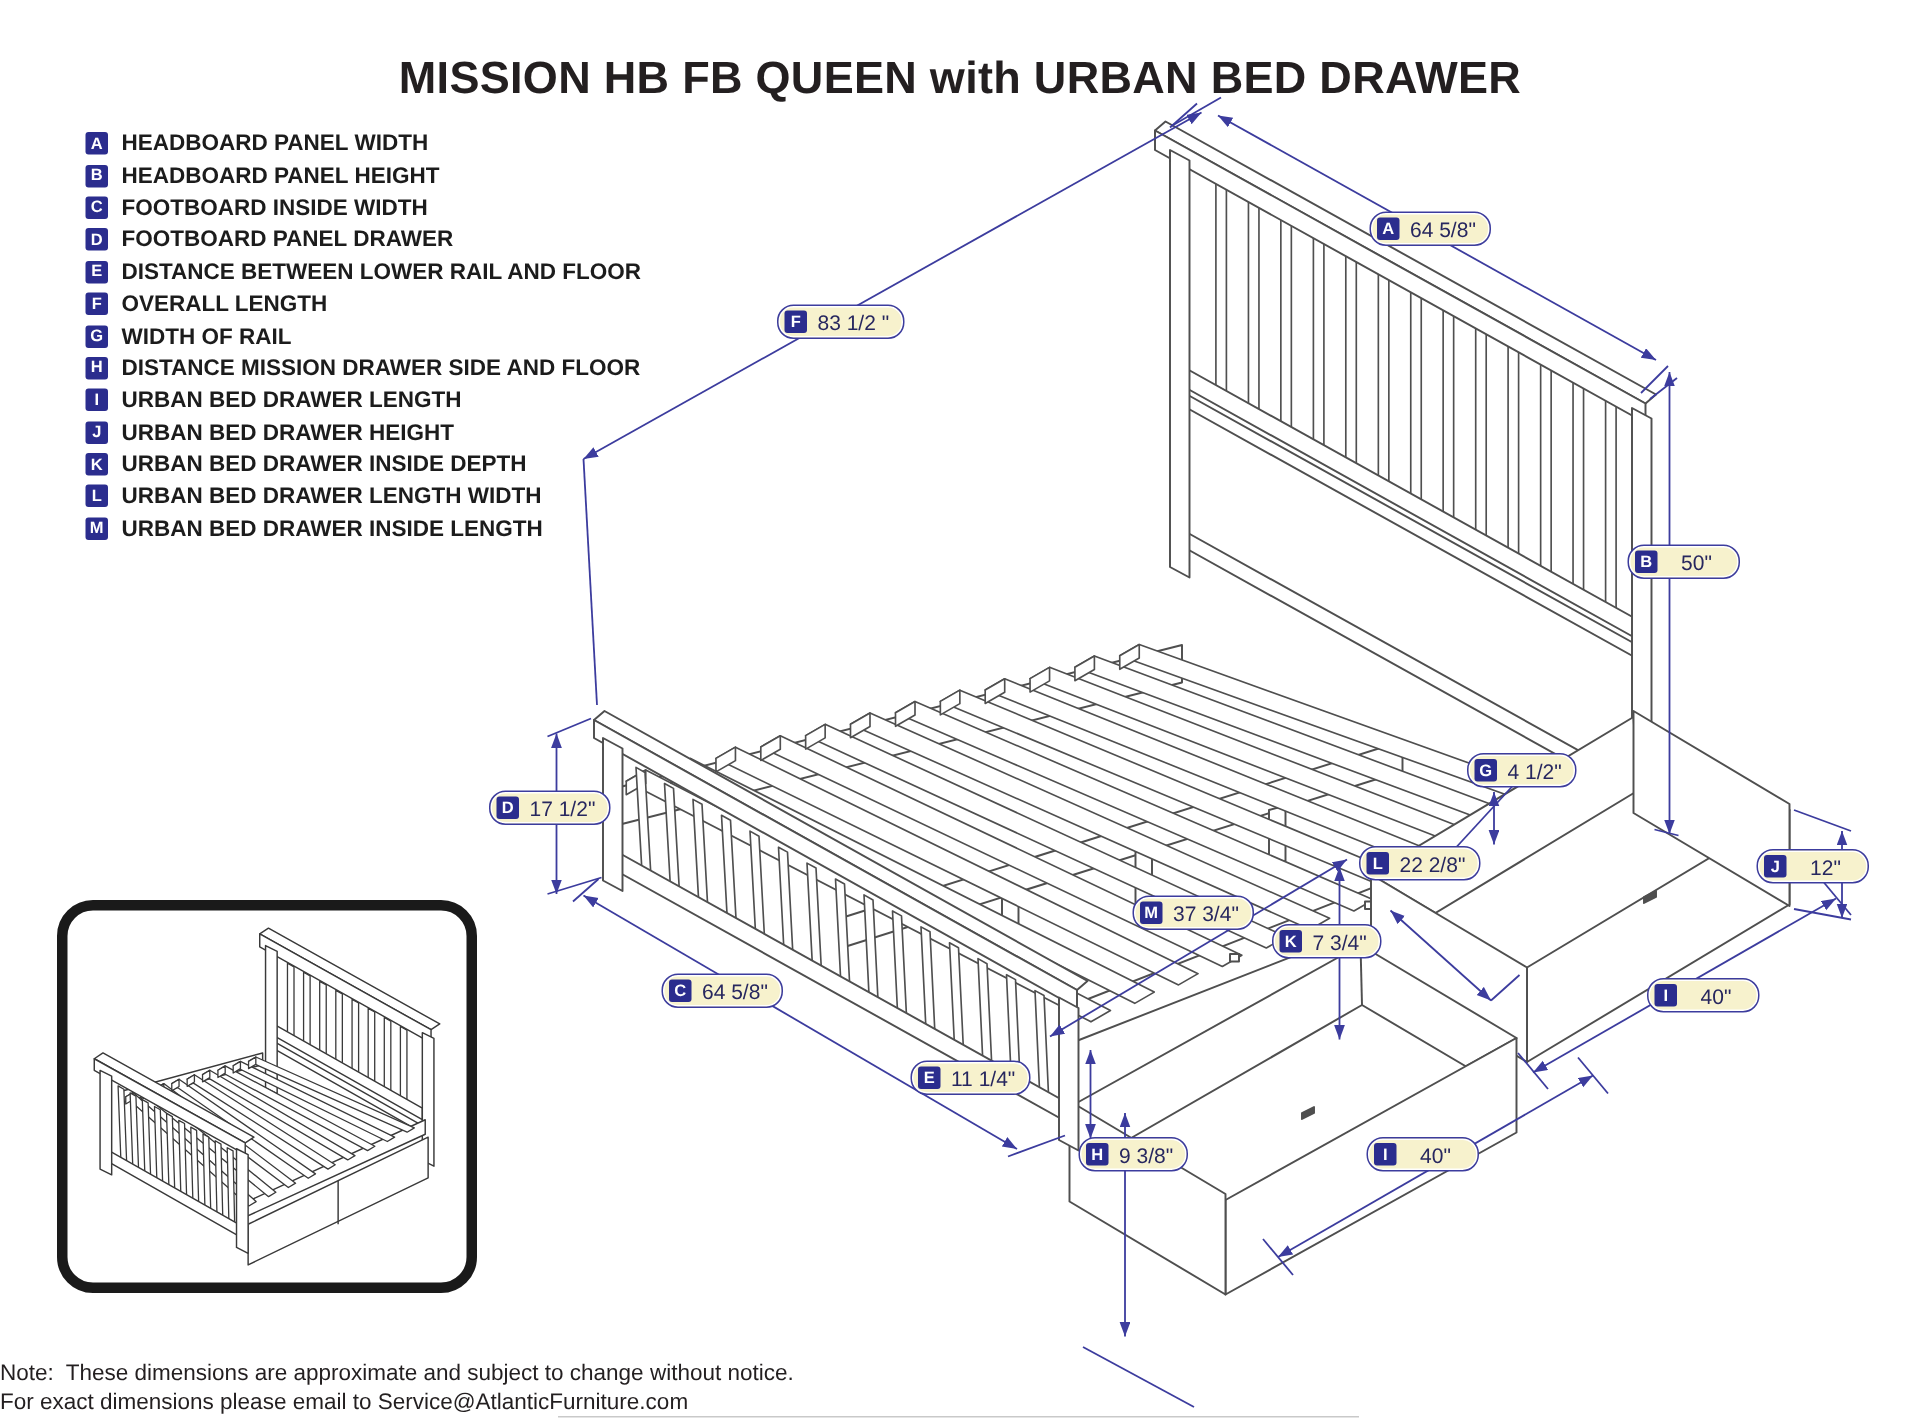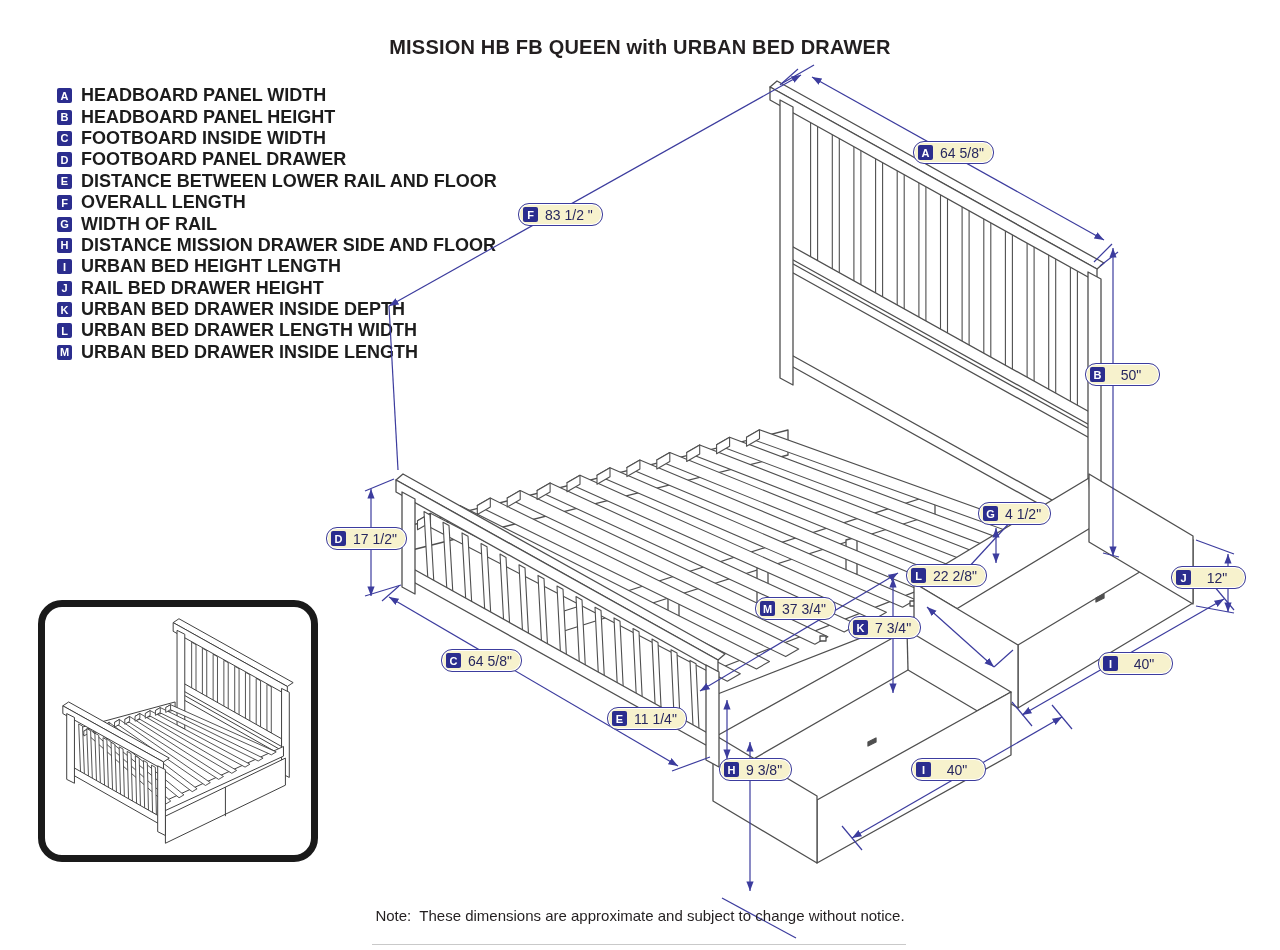"MISSION HB FB QUEEN with" #page-title { font-size: 20px -> 30px }
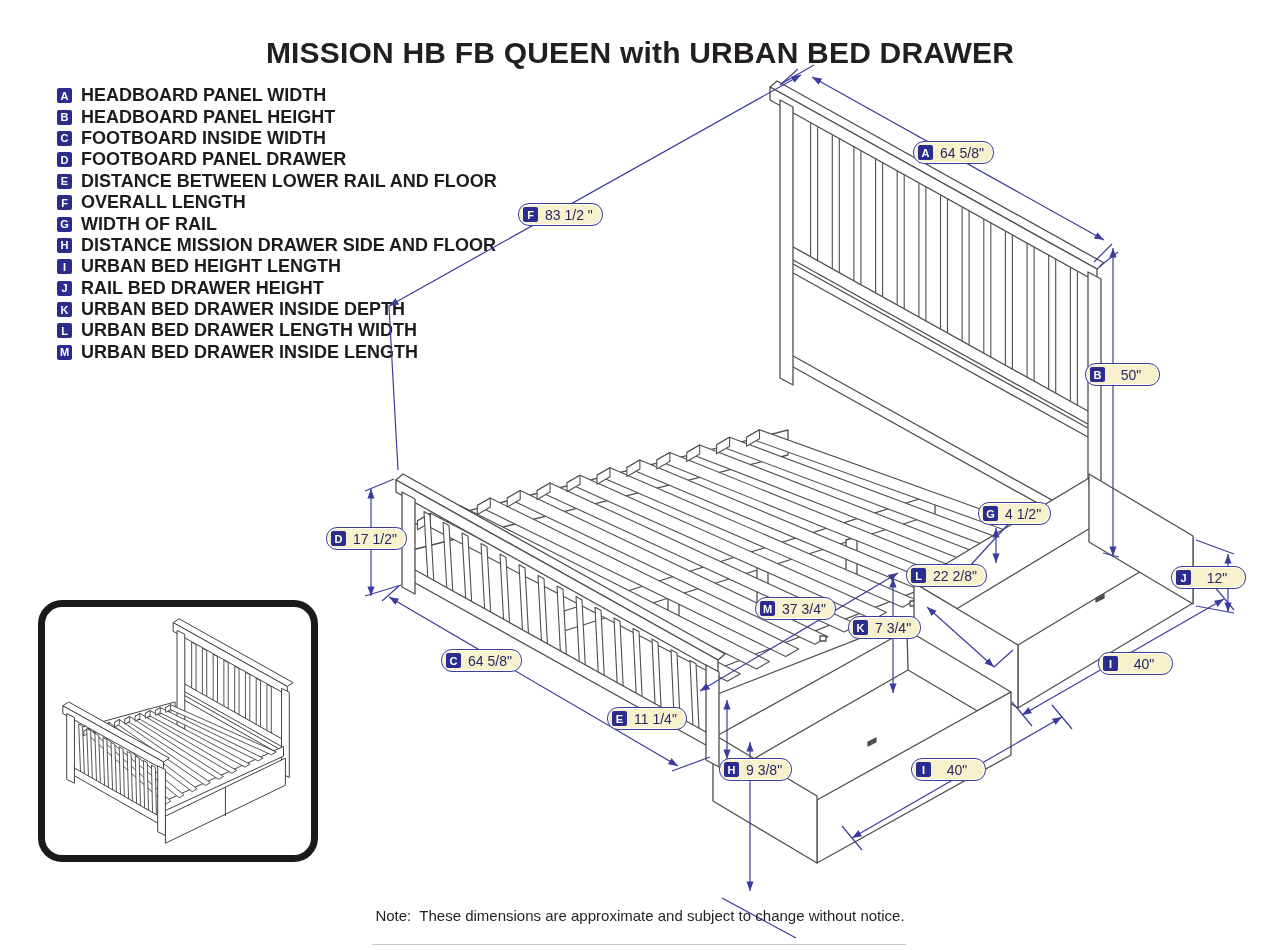"HEADBOARD PANEL WIDTH" .leg-text { font-size: 18px -> 15px }
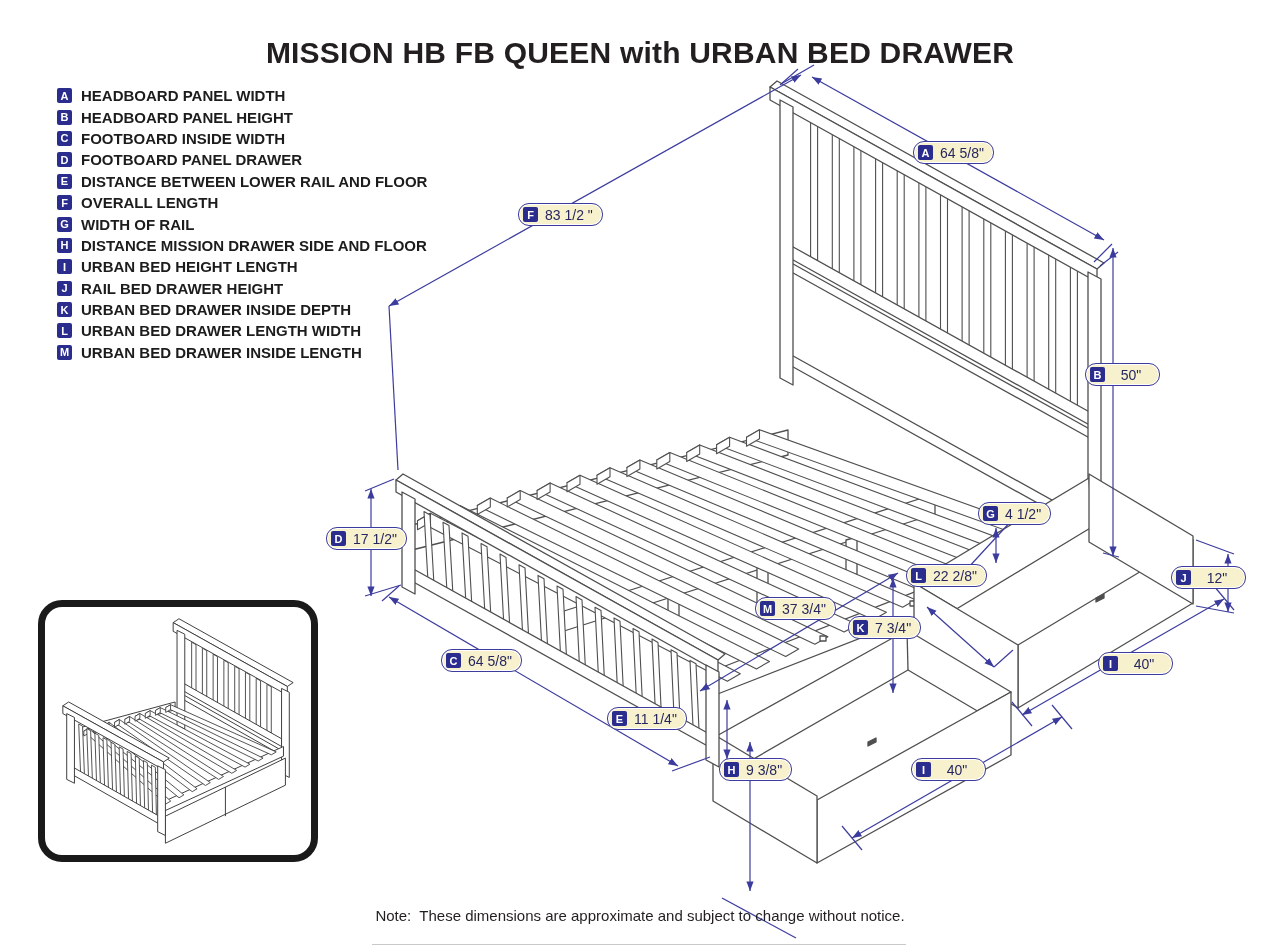"URBAN BED HEIGHT LENGTH" span.leg-text { text: HEIGHT -> DRAWER }
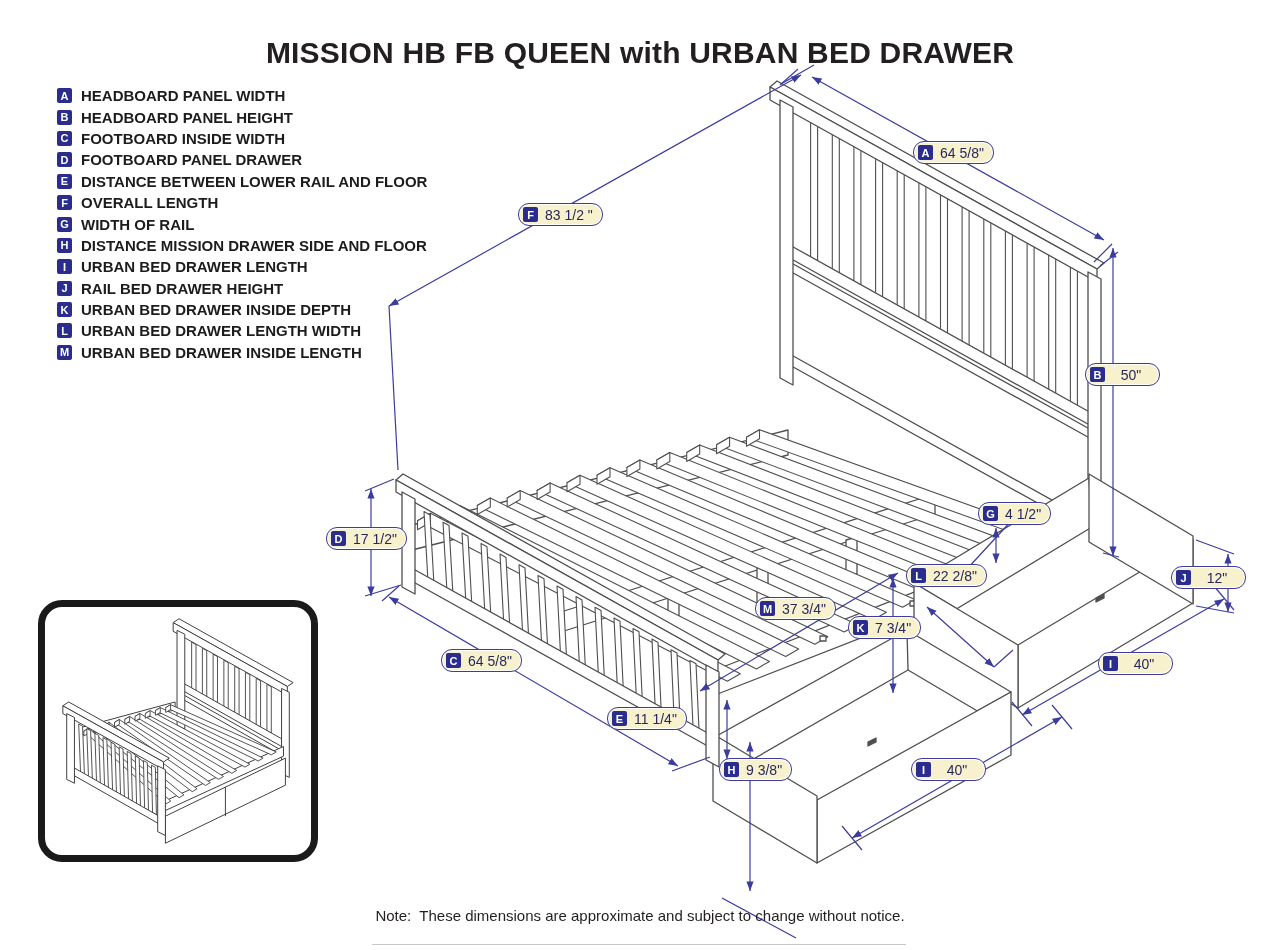"RAIL BED DRAWER HEIGHT" span.leg-text { text: RAIL -> URBAN }
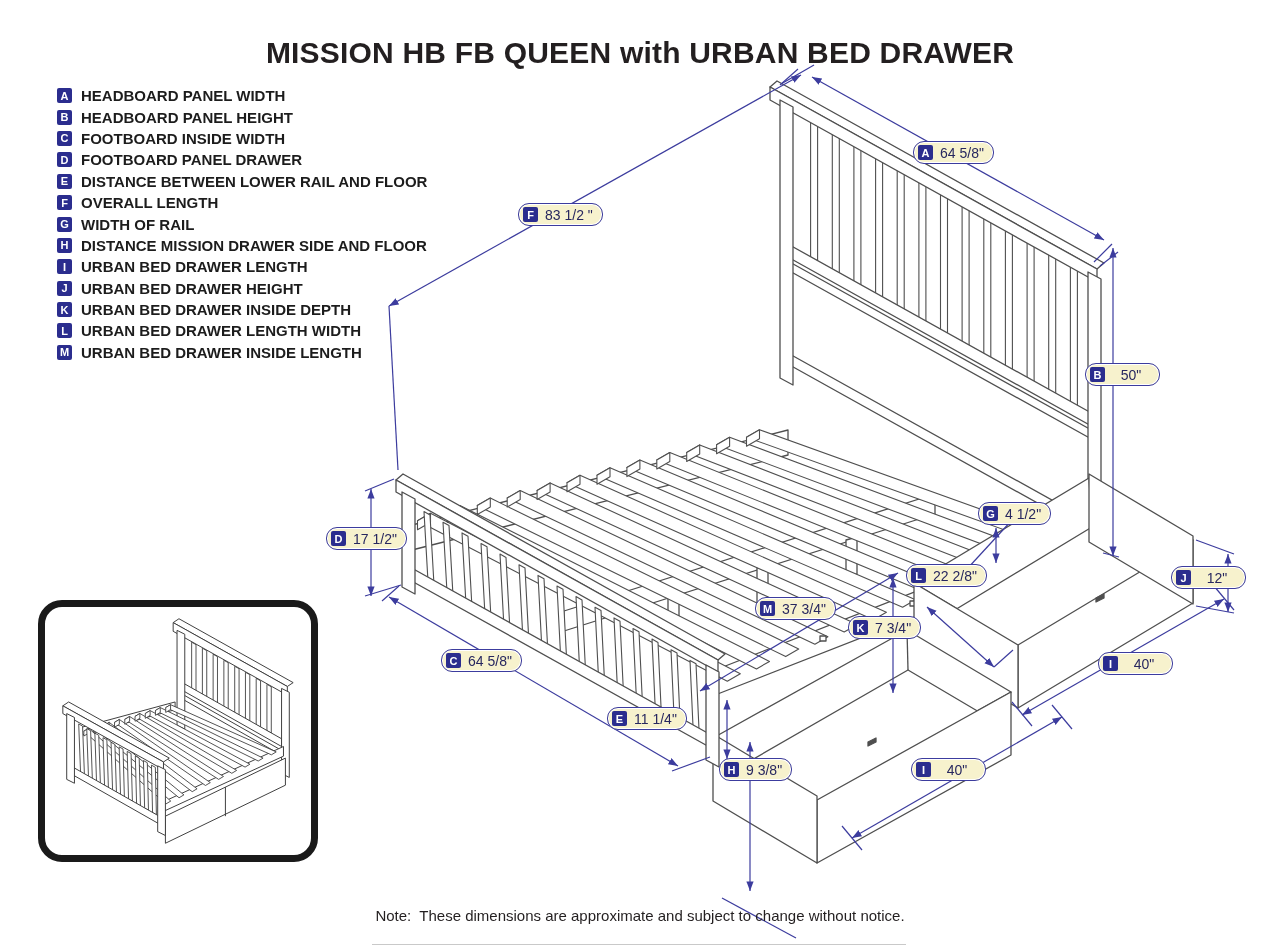"Note: These dimensions are approximate" #note { text-align: center -> left }
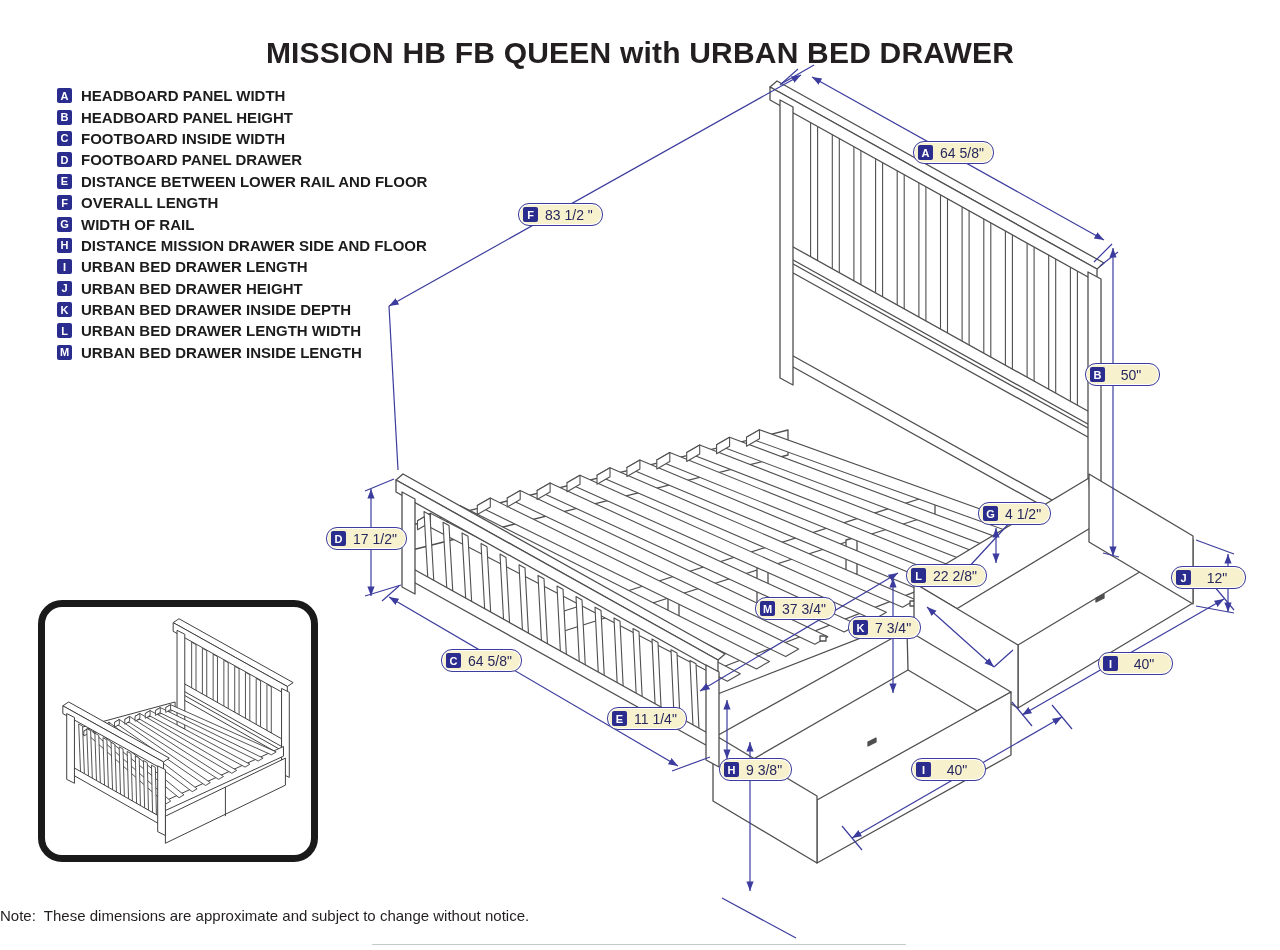"For exact dimensions please email" div.row { html: none -> <div>For exact dimensions please email to Service@AtlanticFurniture.com</div> }
